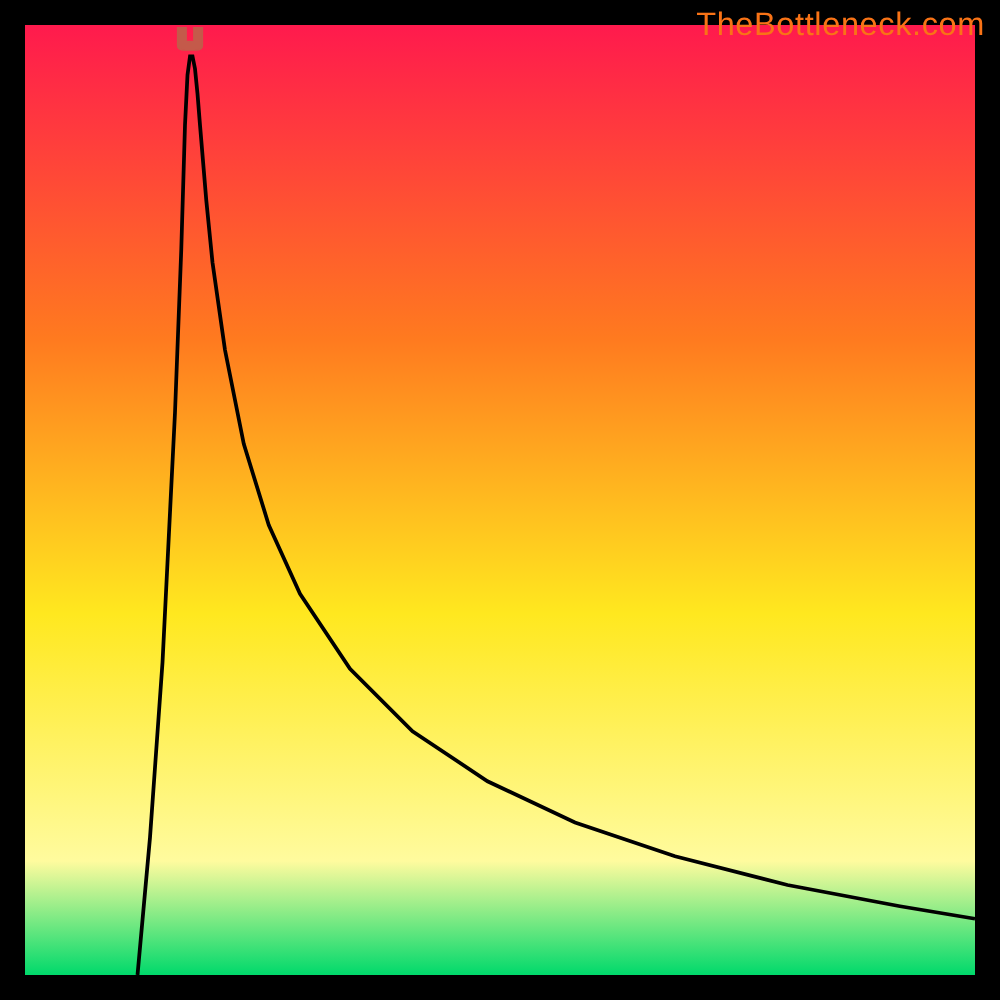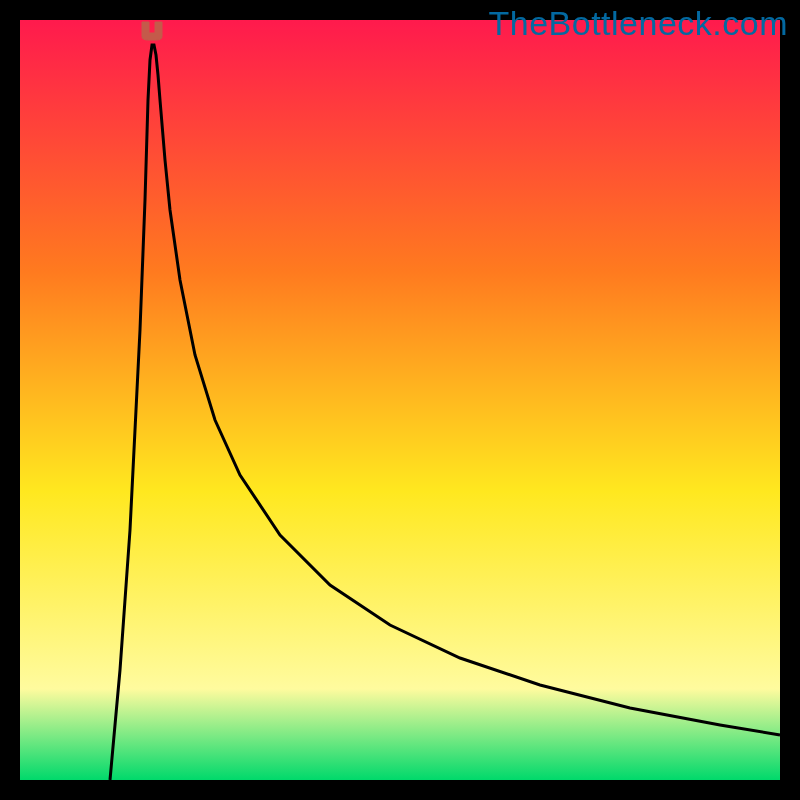"TheBottleneck.com" .watermark { color: #0369a1 -> #f97316; font-size: 34px -> 26px }
